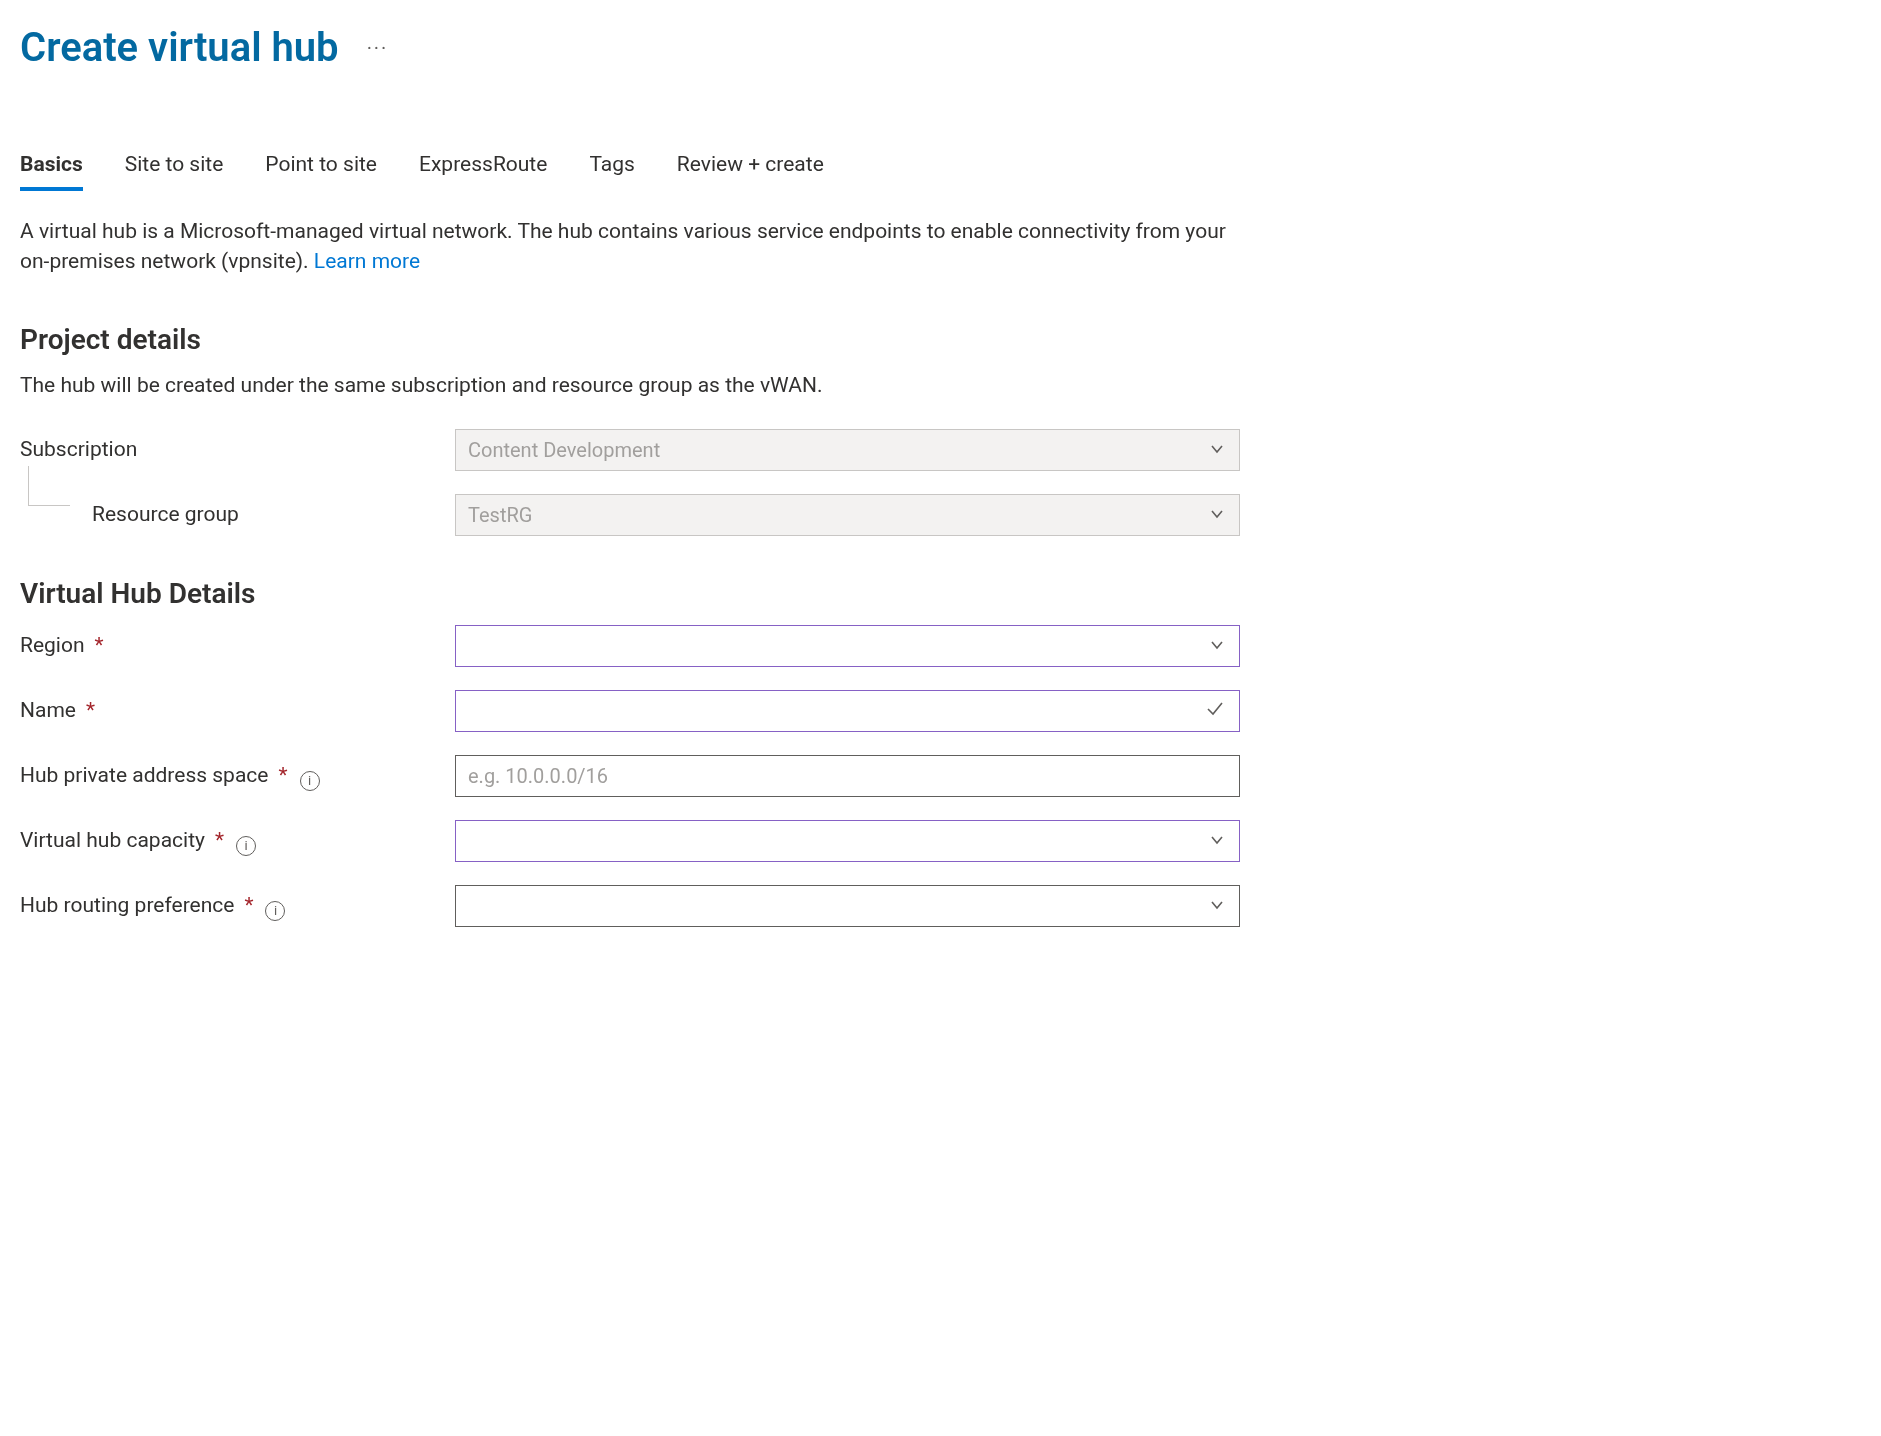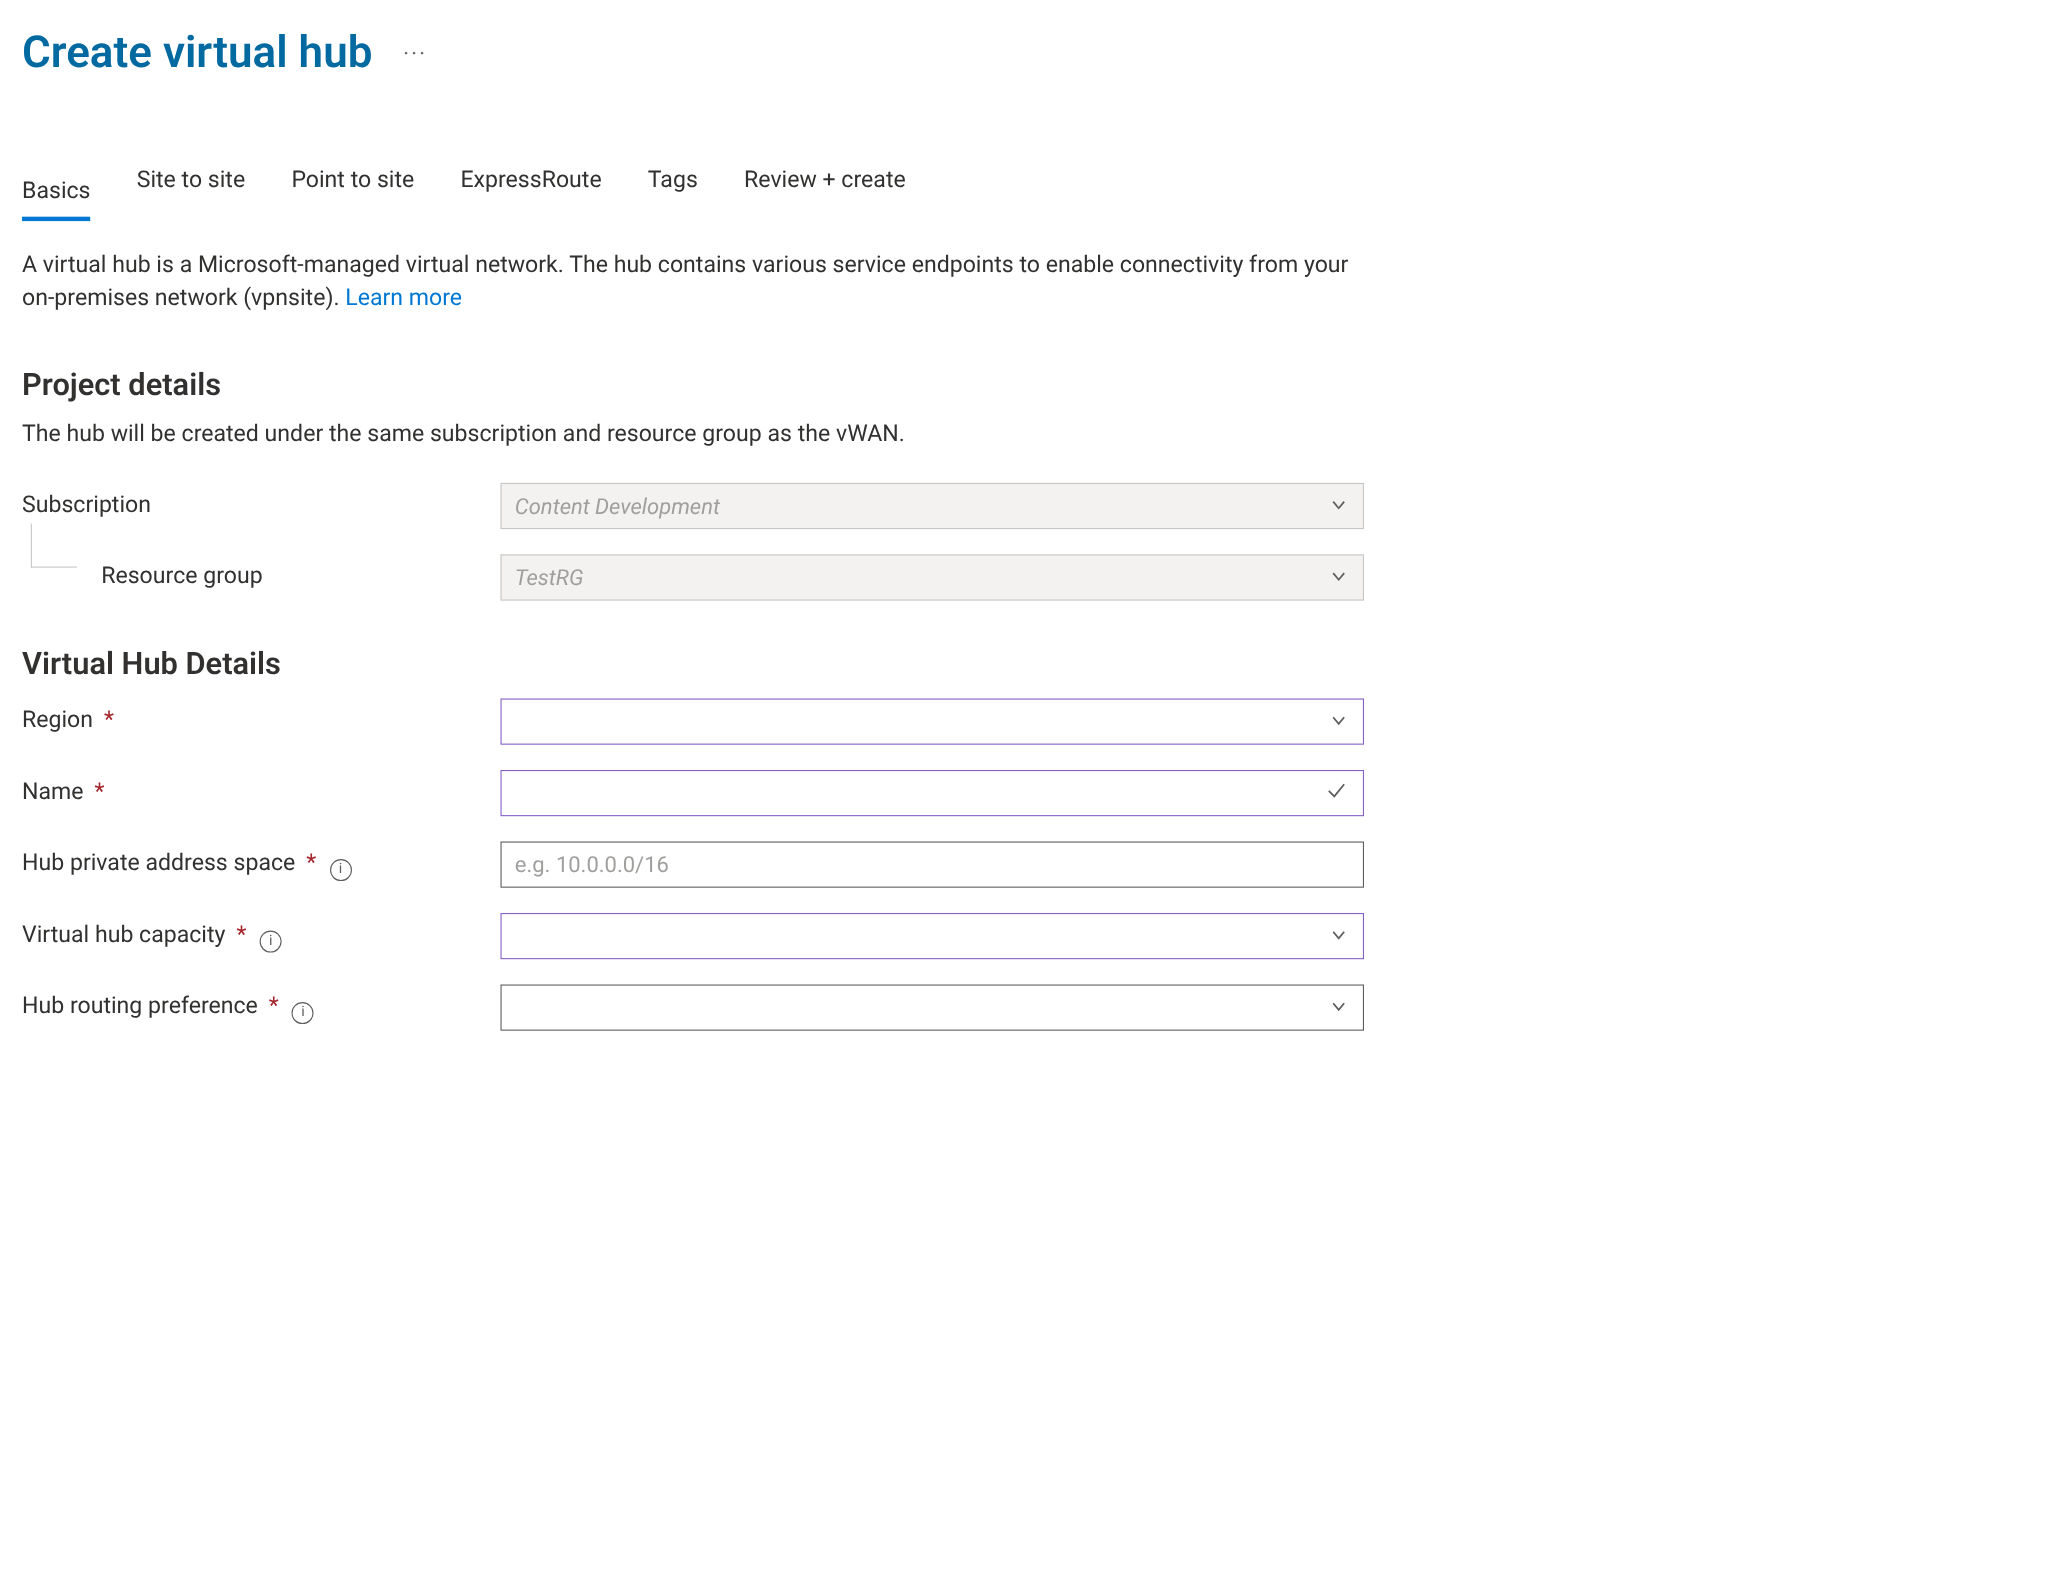"Basics" .tab.active { font-weight: 400 -> 700; margin-top: 10px -> none }
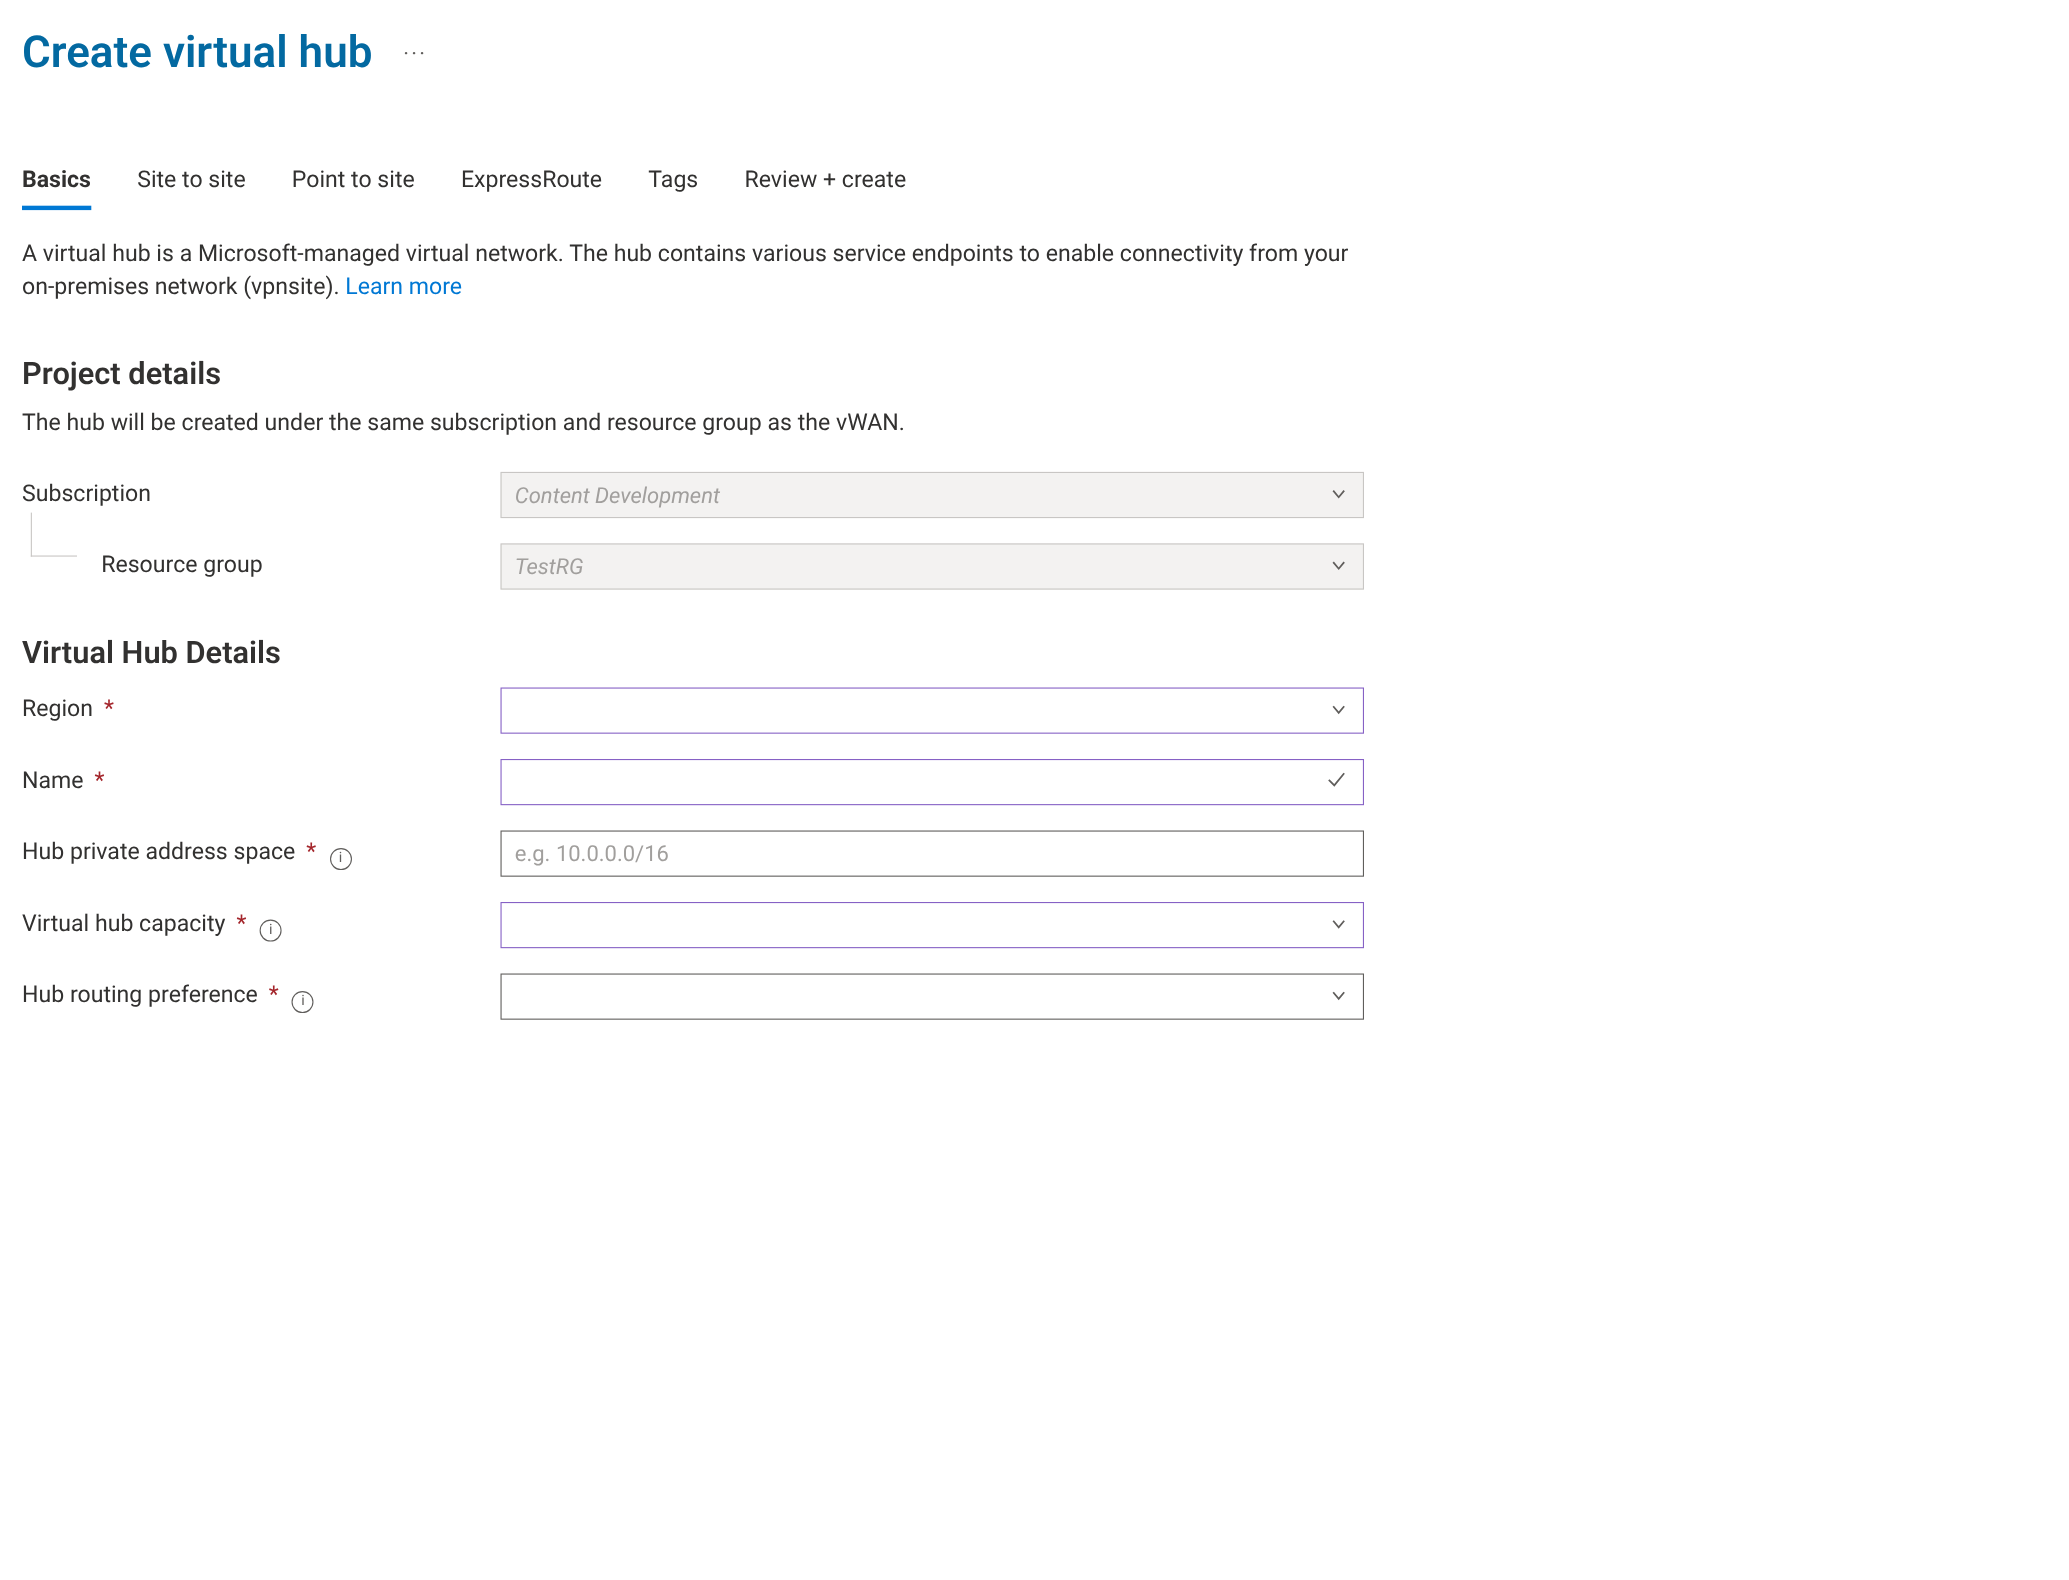"Content Development" .select-like.disabled { font-style: italic -> none }
